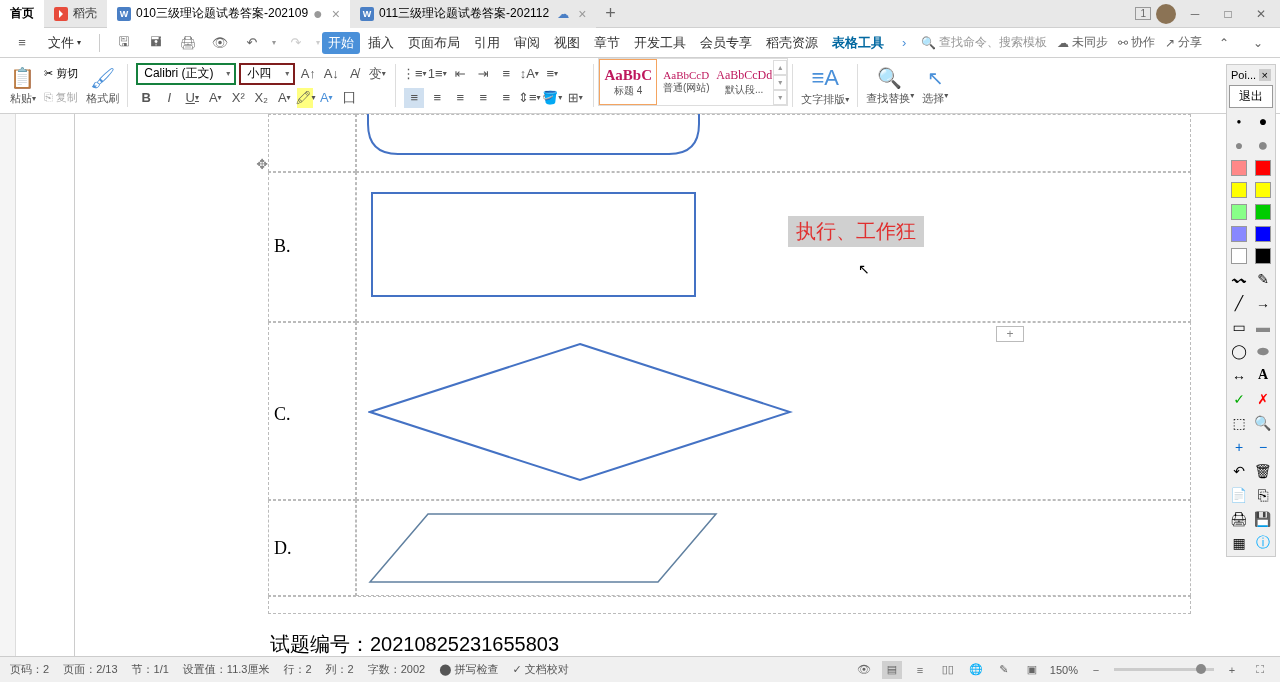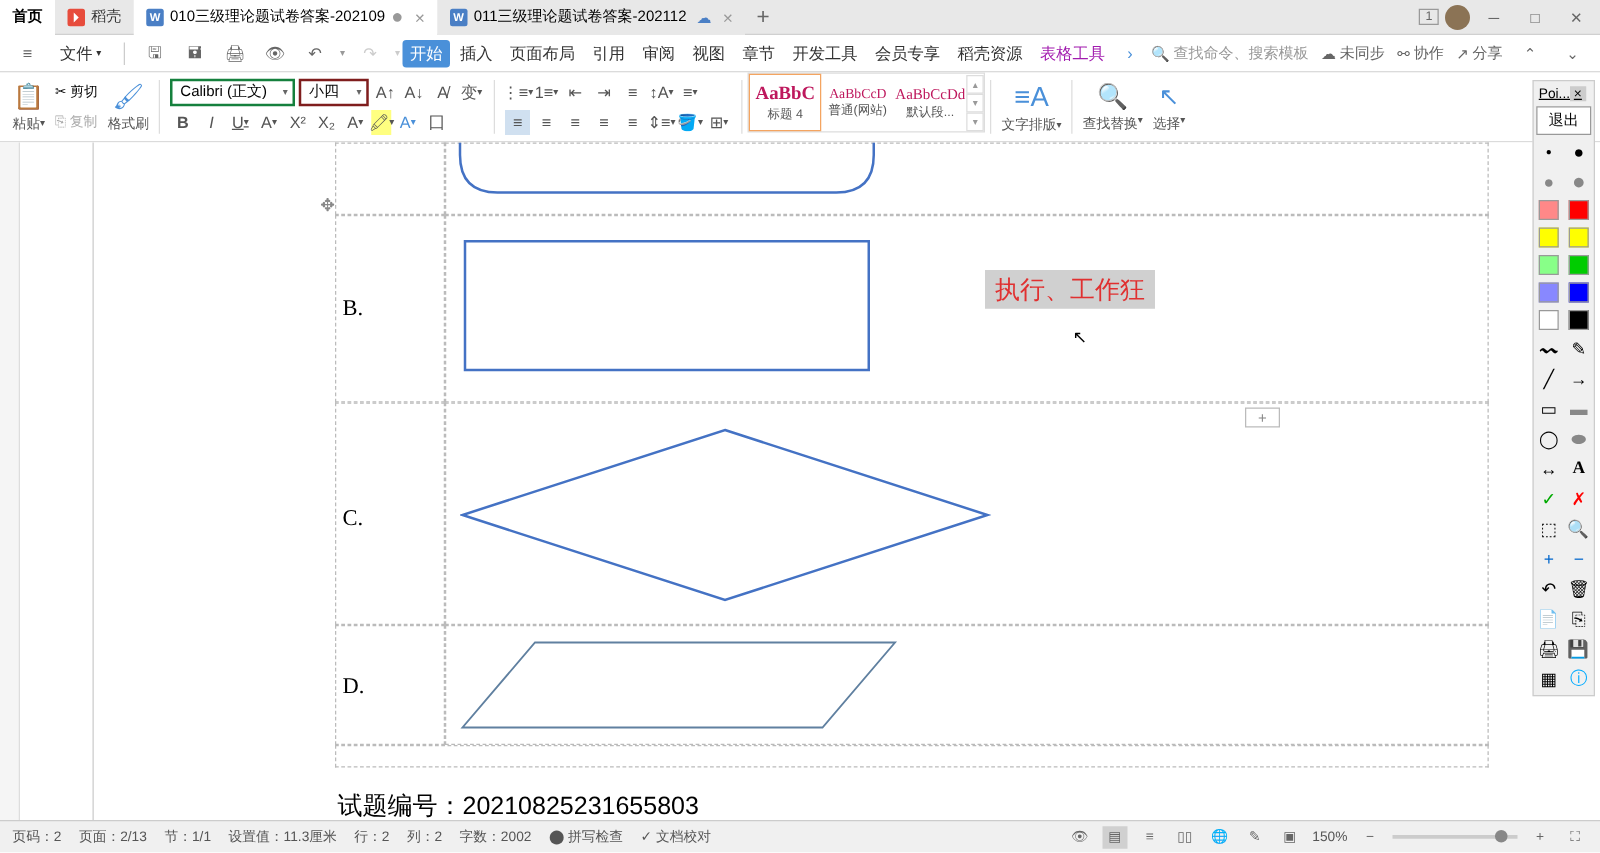"表格工具" .menu-item.blue { color: #a21caf -> #0369a1; font-weight: none -> bold }
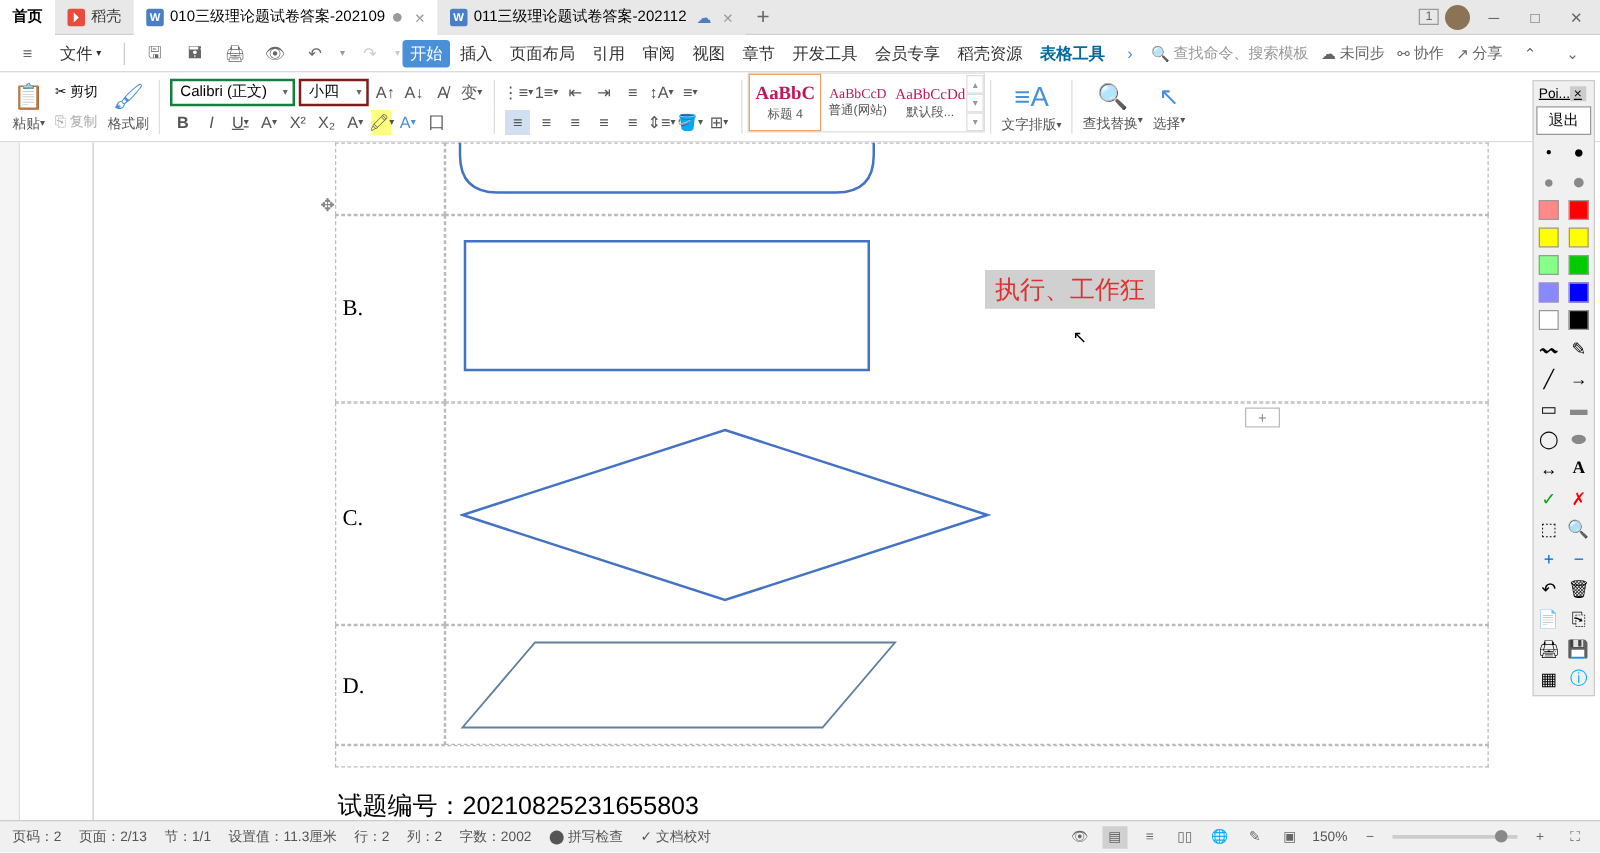"Poi..." .toolbox-header { justify-content: none -> space-between; text-decoration: underline -> none }
